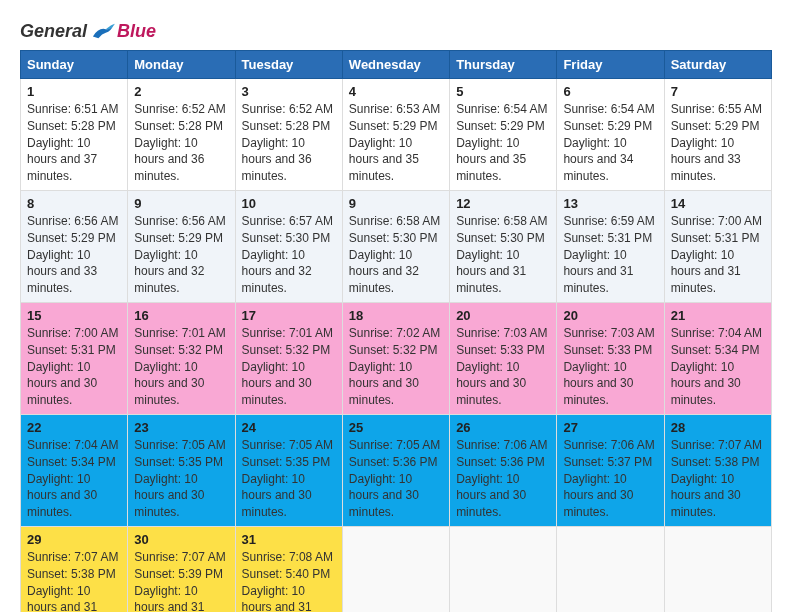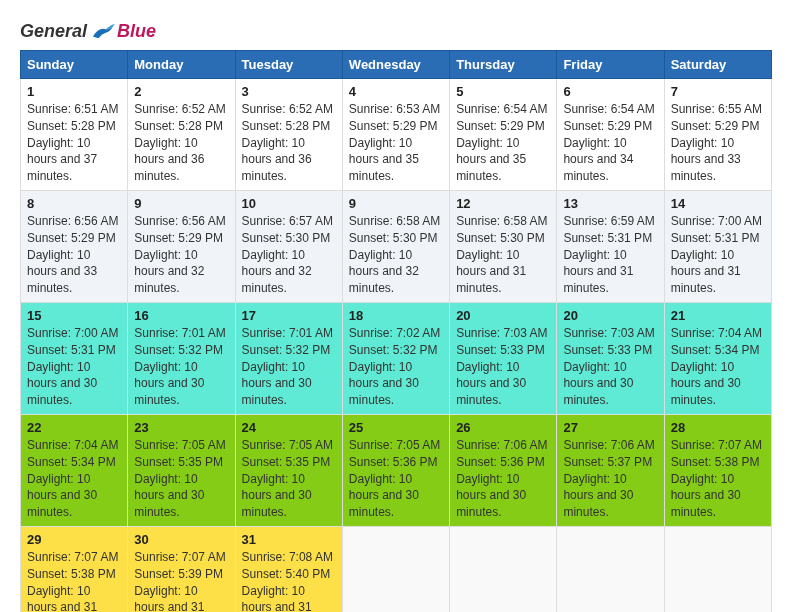"15" tr { background: #5eead4 -> #f9a8d4 }
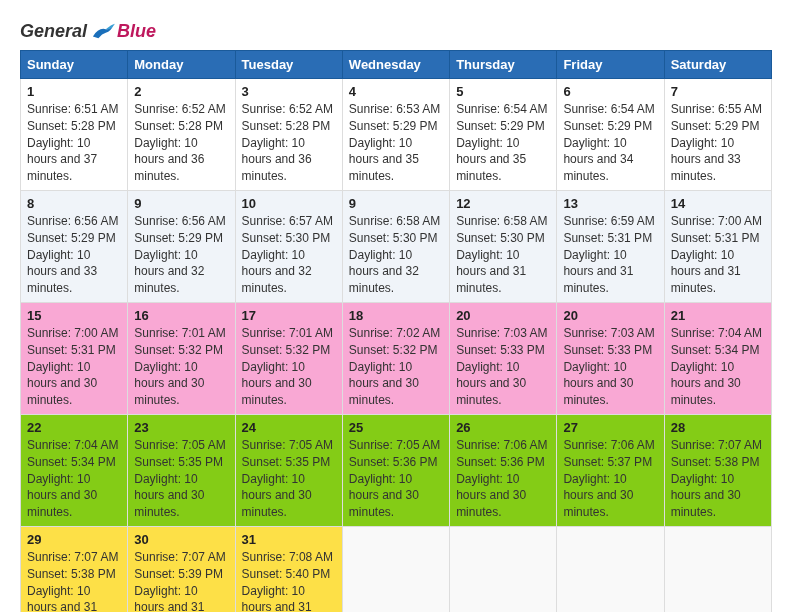"22" tr { background: #84cc16 -> #0ea5e9 }
